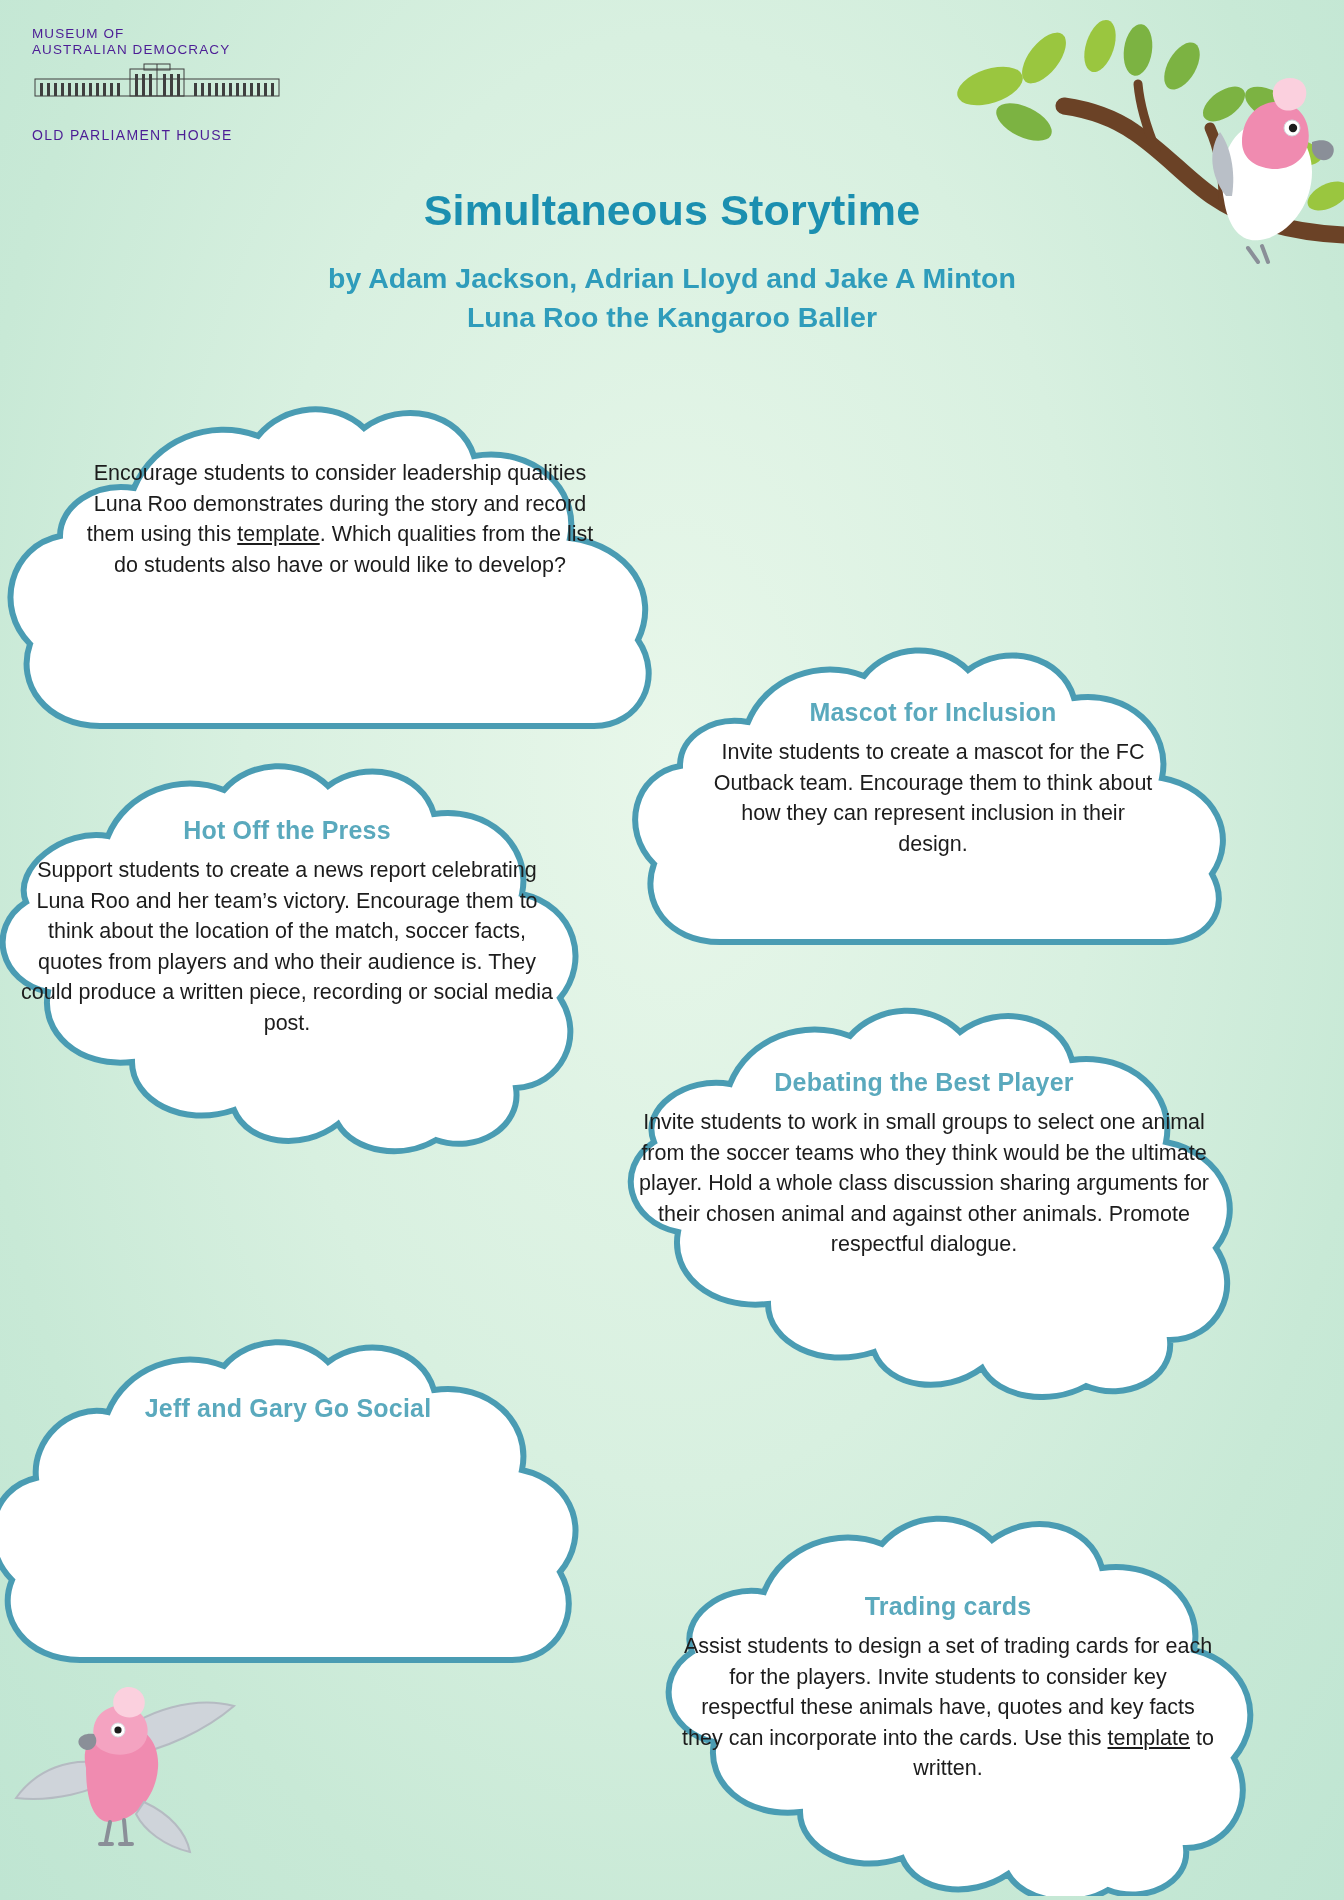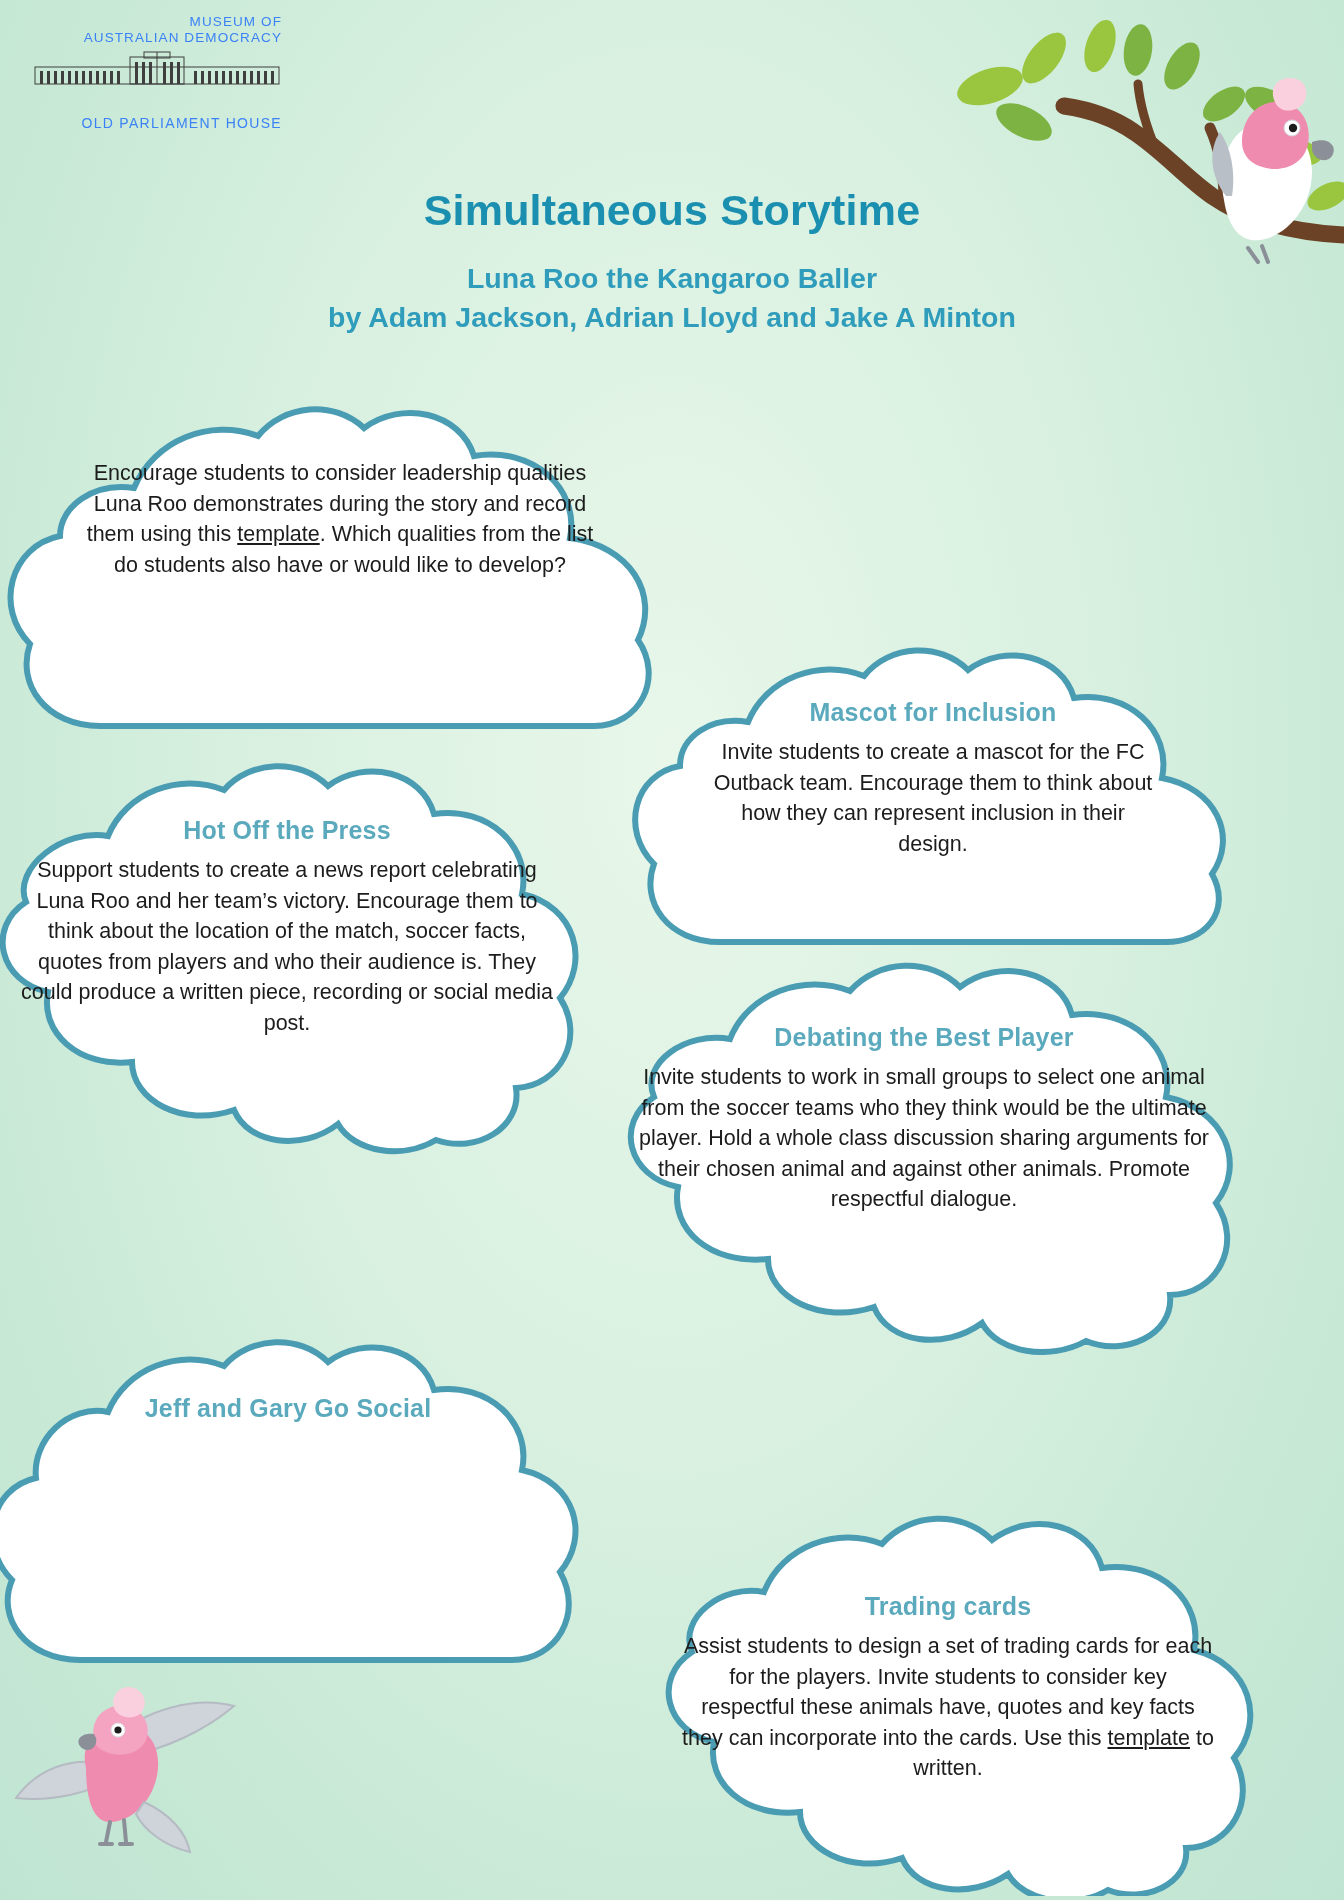"MUSEUM OF" .logo { color: #3b82f6 -> #4c1d95; text-align: right -> left; top: 14px -> 26px }
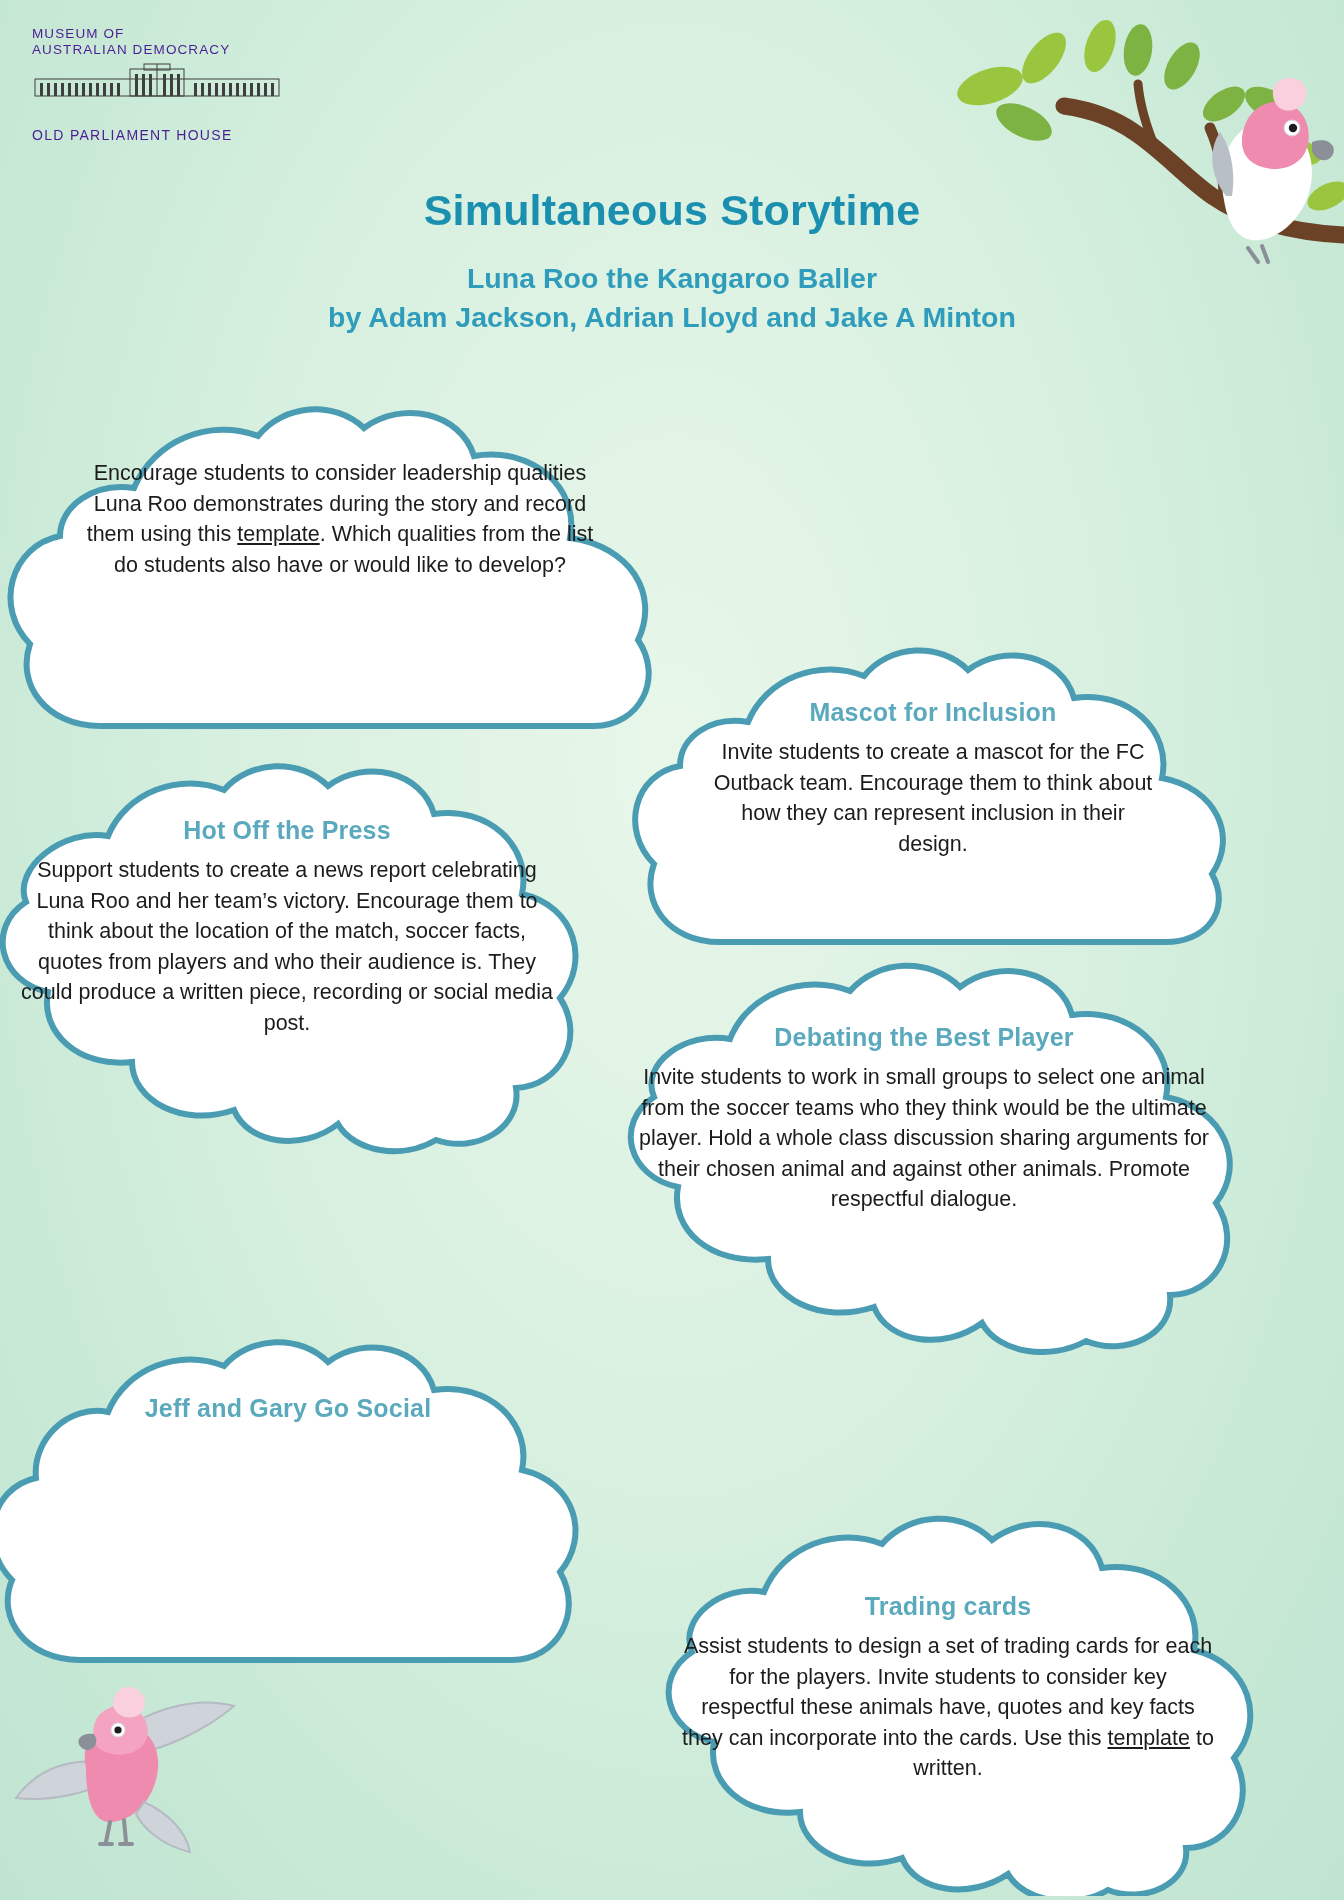"Luna Roo the Kangaroo Baller" div { order: before "by Adam Jackson, Adrian Lloyd" -> after "by Adam Jackson, Adrian Lloyd" }
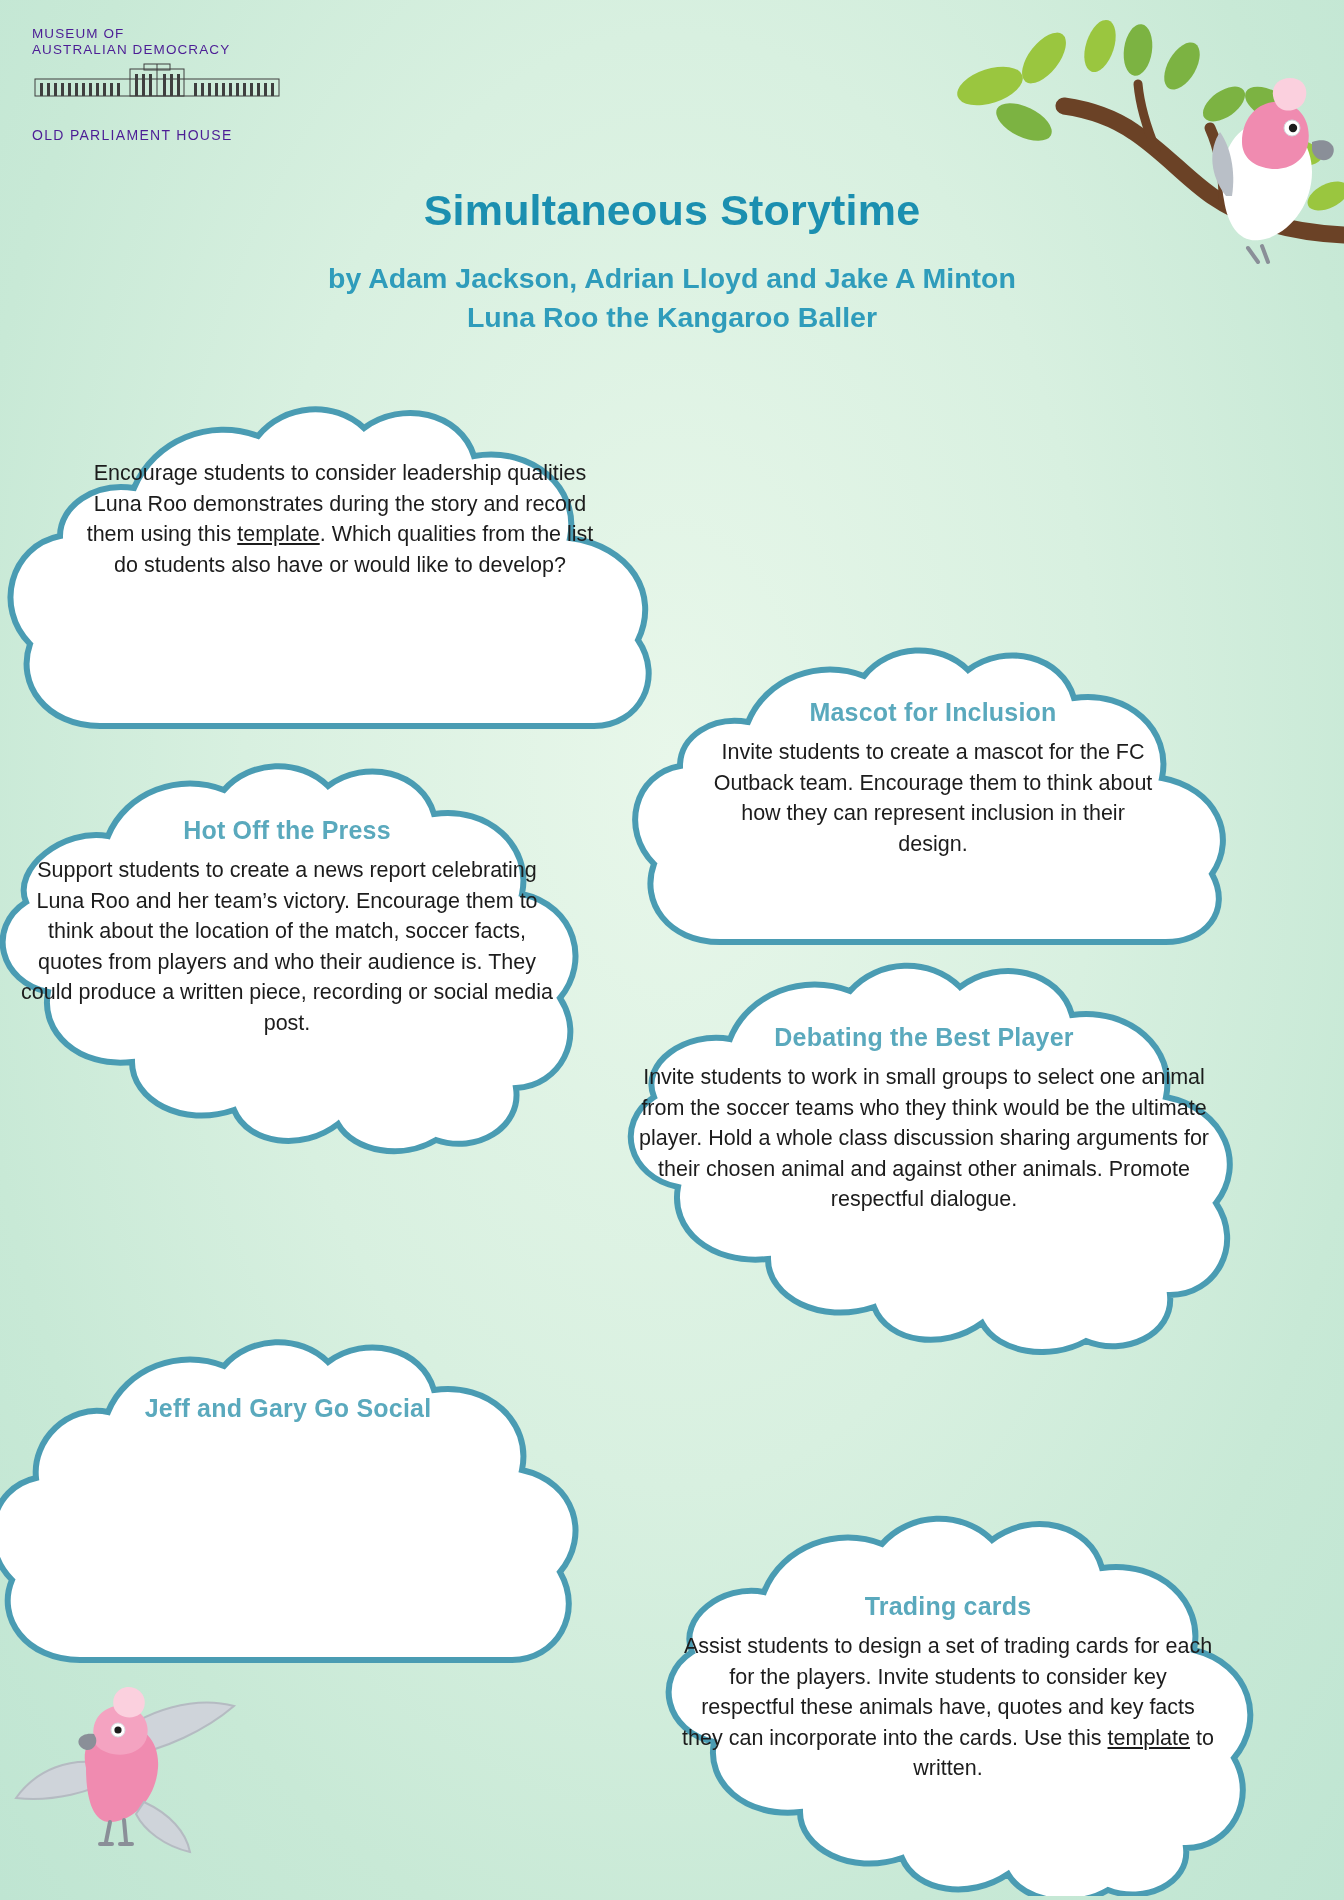"Debating the Best Player" #cloud-debating { top: 955px -> 1000px }
